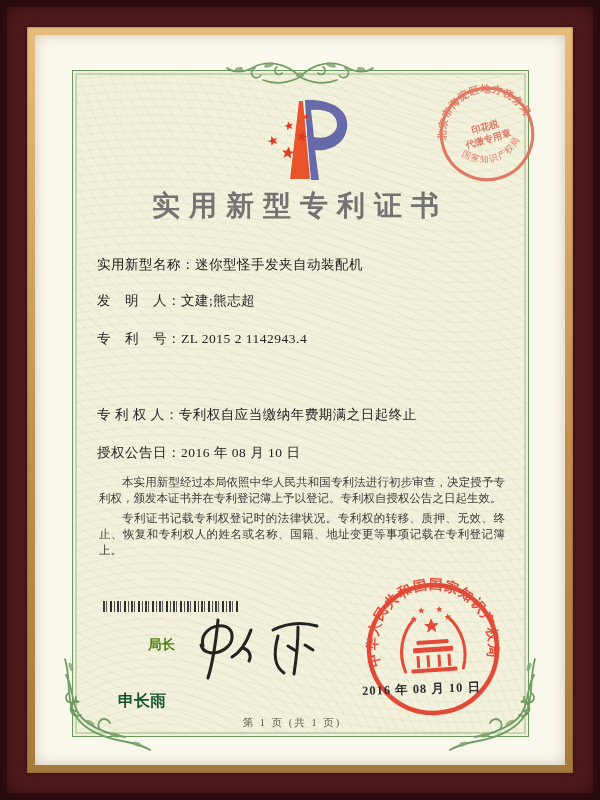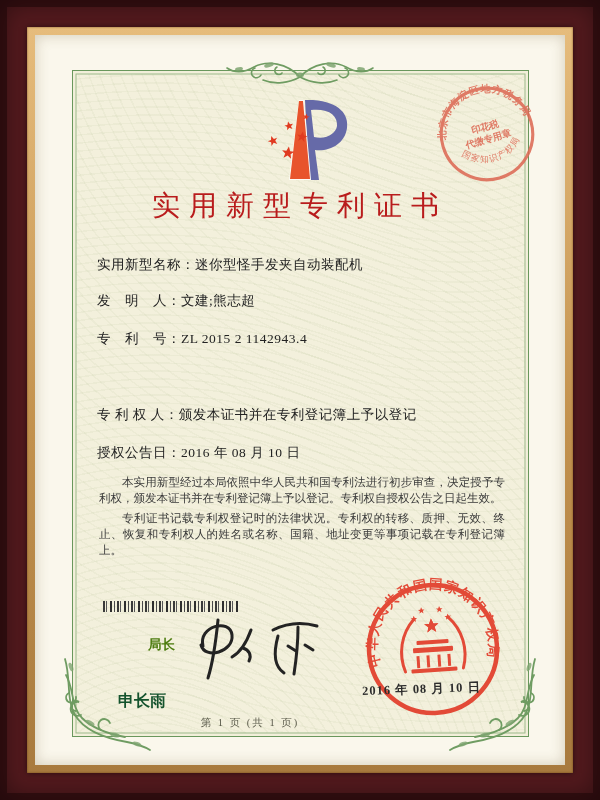"实用新型专利证书" .title { color: #b91c1c -> #737373; font-weight: 400 -> 700 }
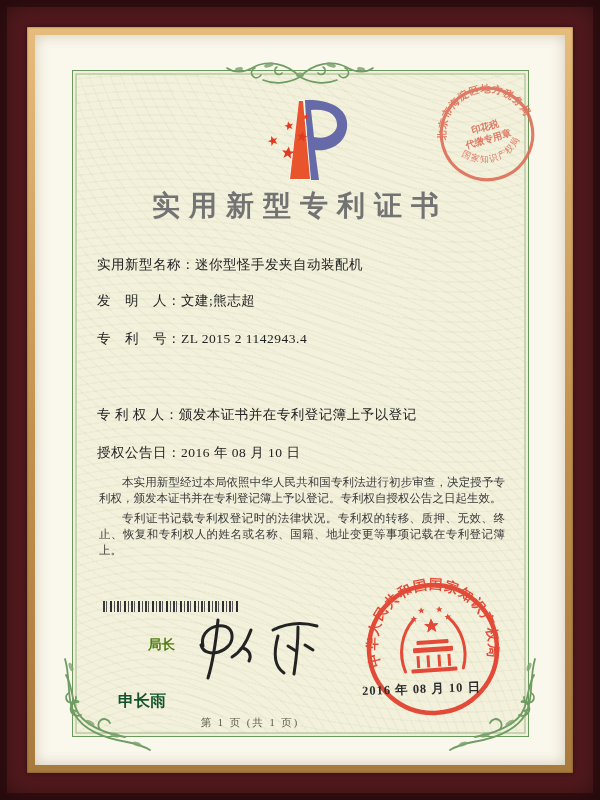"颁发本证书并在专利登记簿上予以登记" span { text: 颁发本证书并在专利登记簿上予以登记 -> 专利权自应当缴纳年费期满之日起终止 }
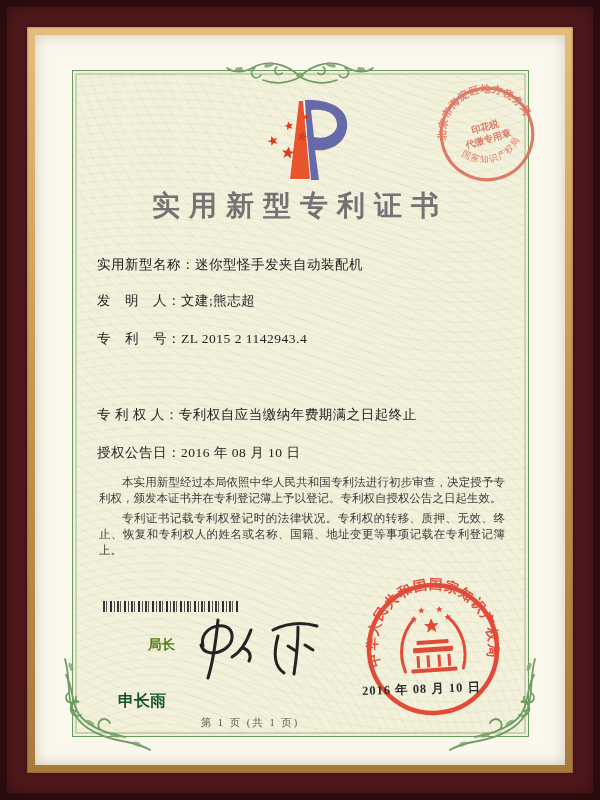"第 1 页 (共 1" .page-footer { padding-left: none -> 42px }
